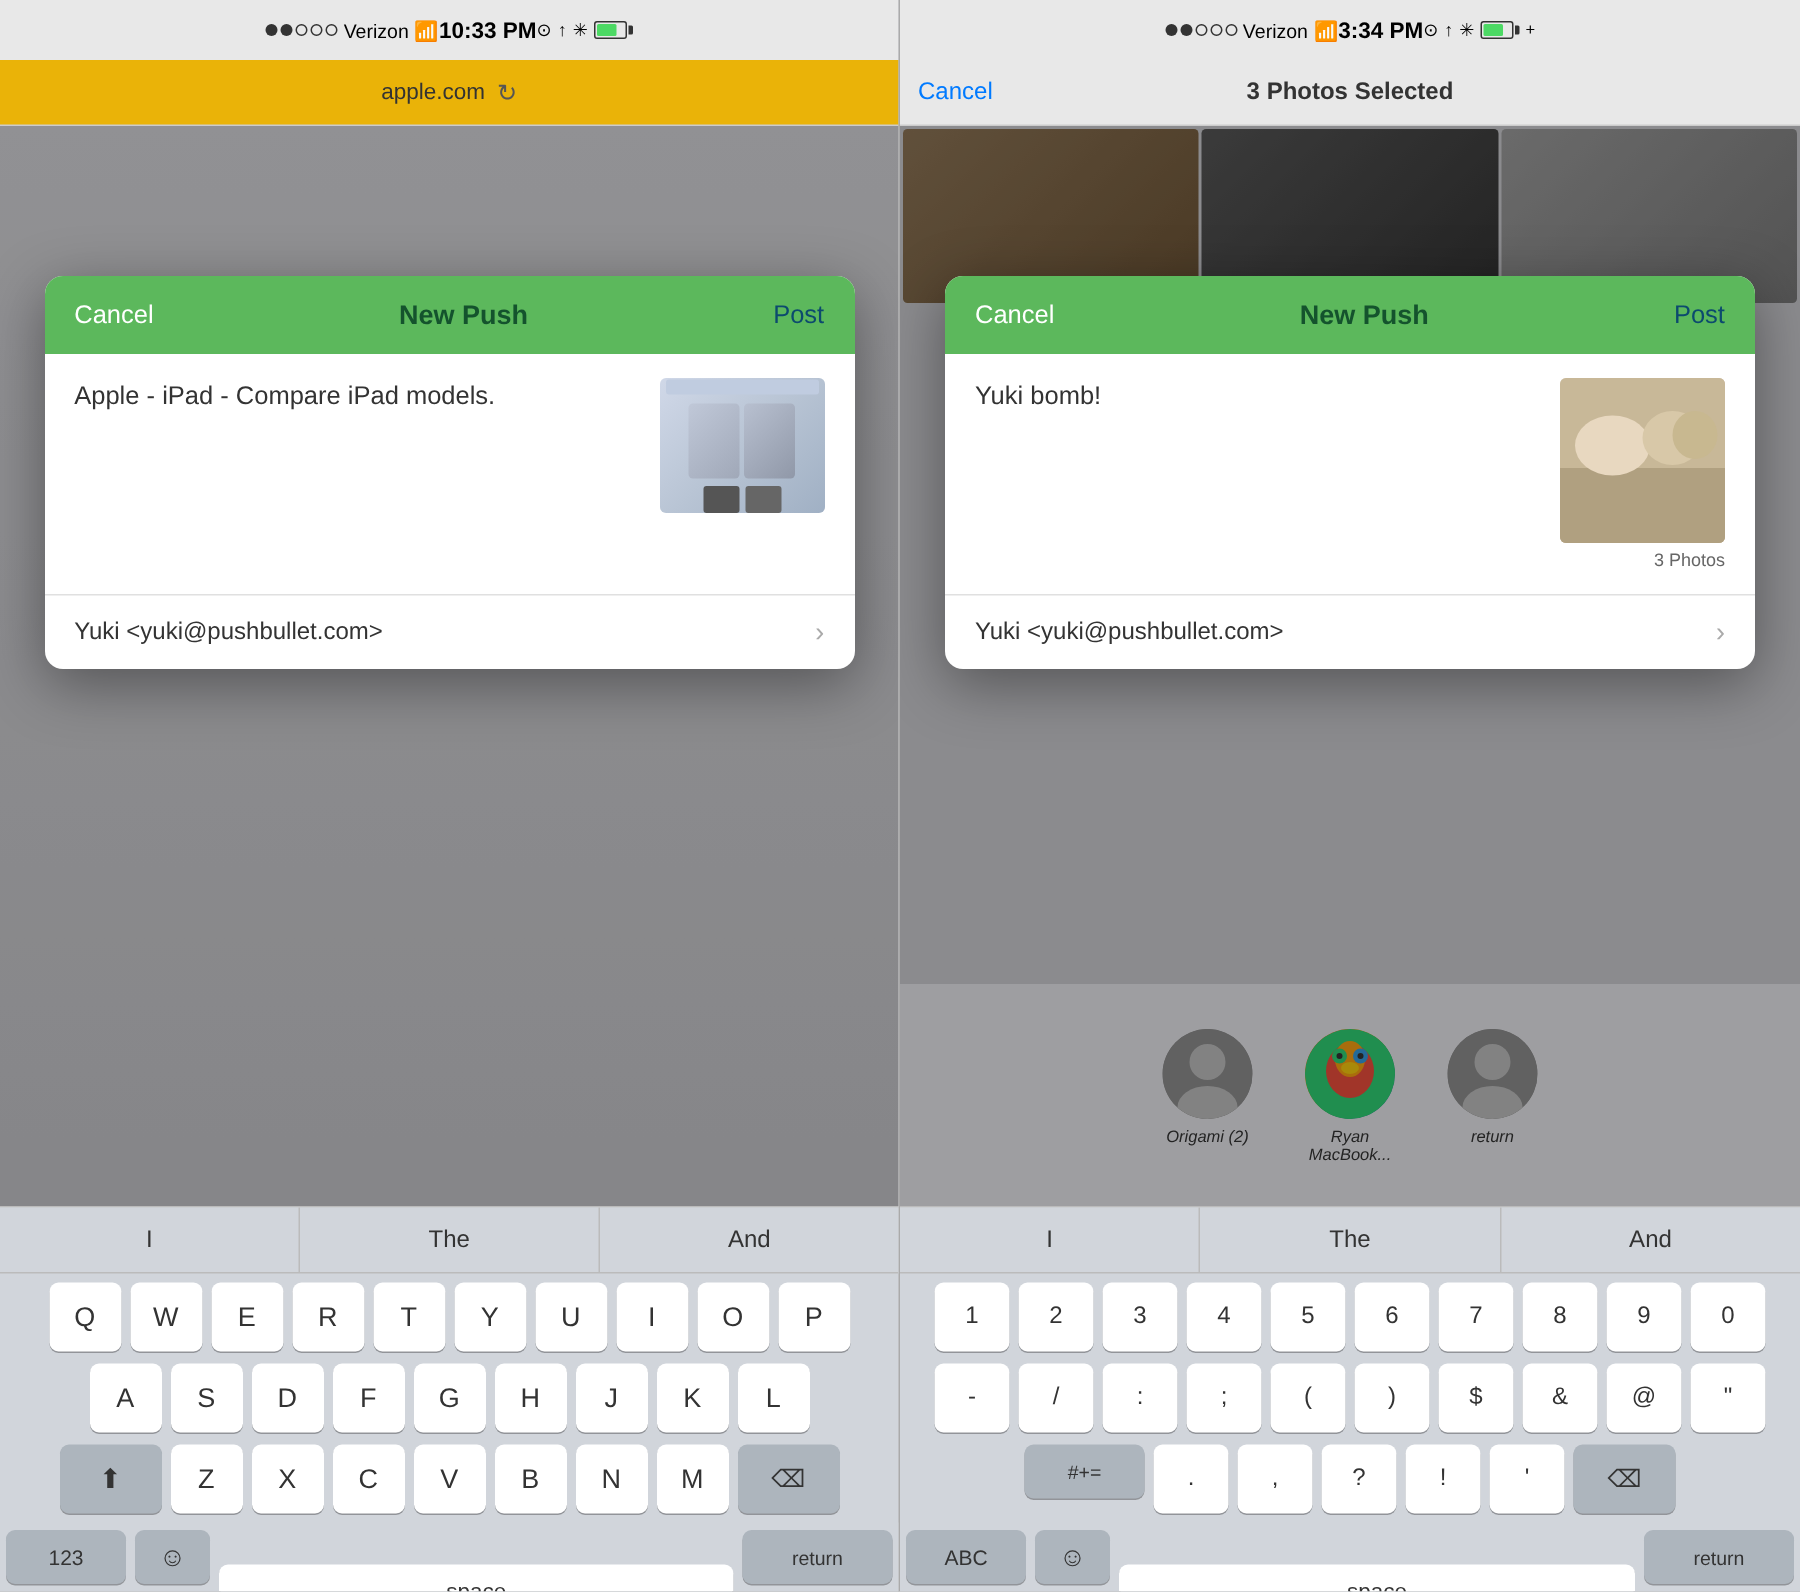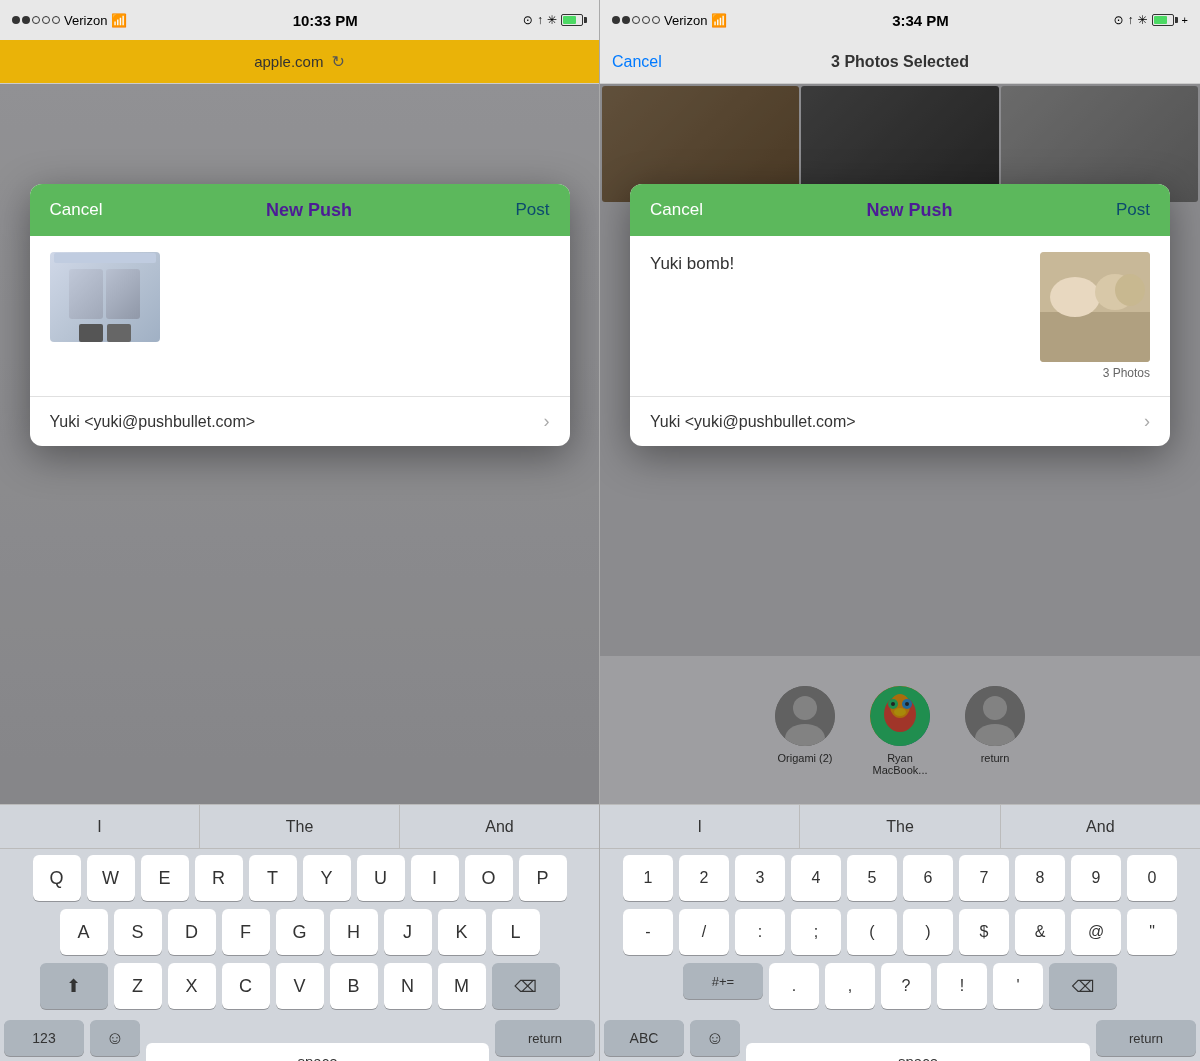"Verizon" .status-bar { justify-content: space-between -> center }
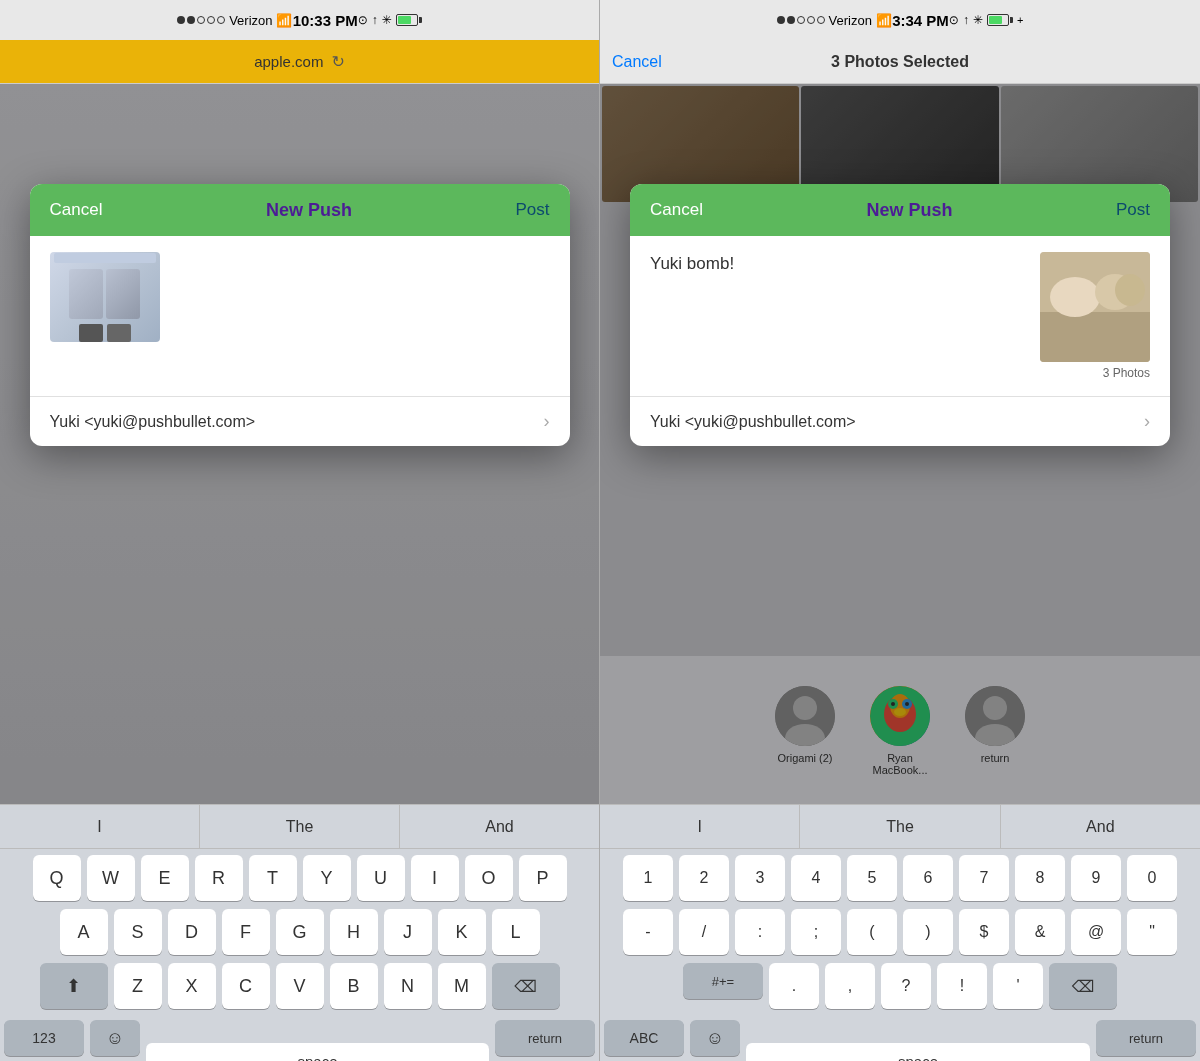"New Push" .modal-title { color: #4c1d95 -> #14532d }
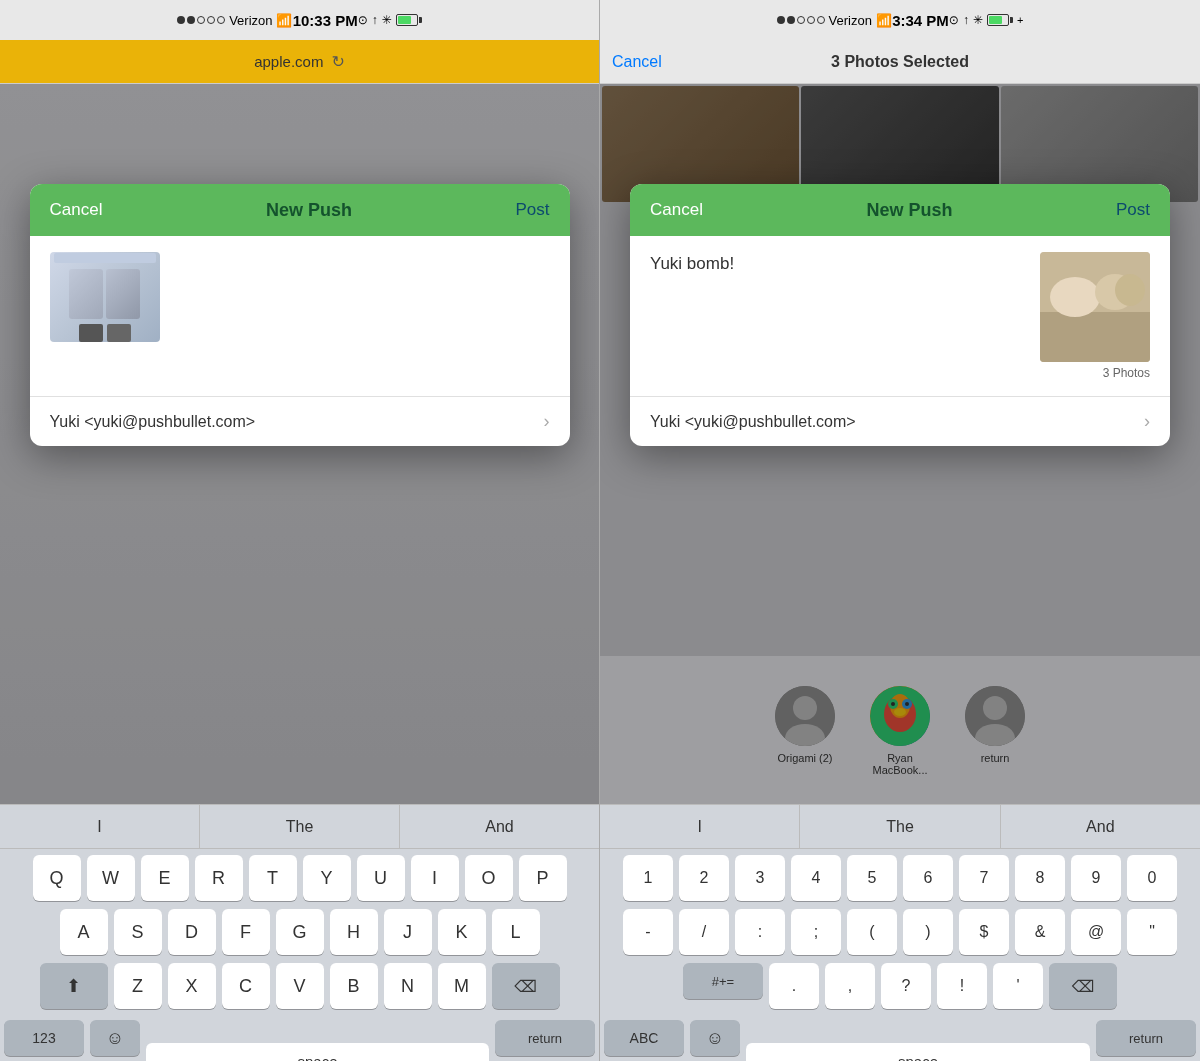"Apple - iPad - Compare" div.modal-text-area { html: none -> <div> <span>Apple - iPad - Compare iPad models.</span> </div> }
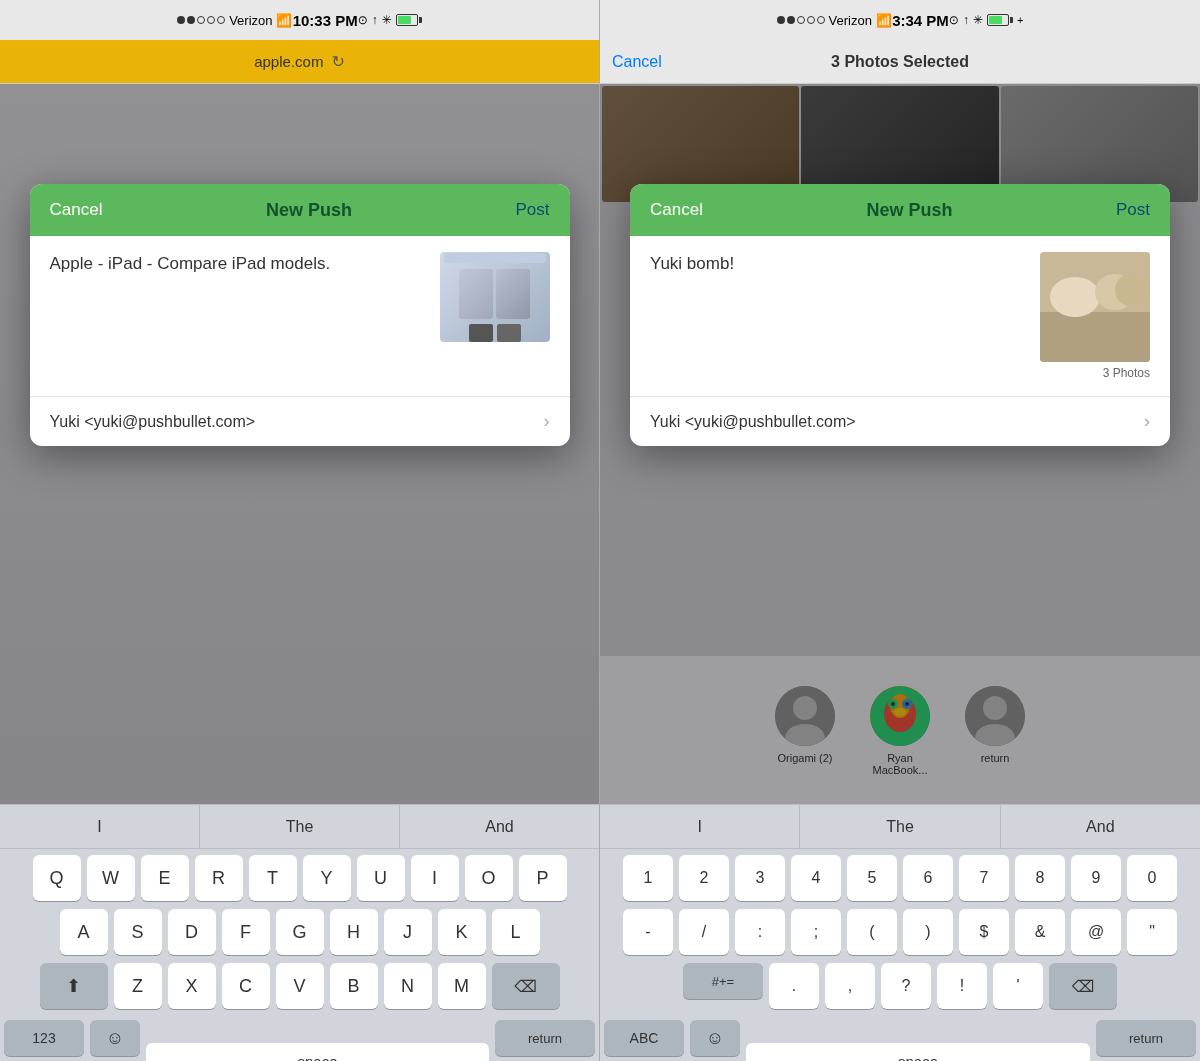"Origami (2)" .contact-name { font-style: none -> italic }
